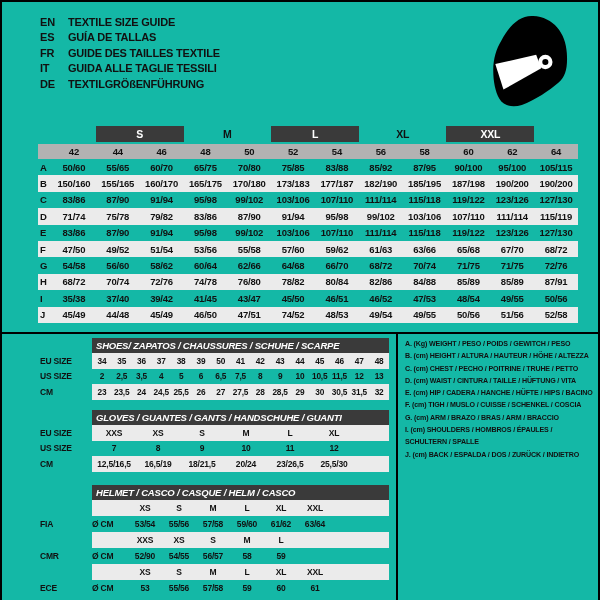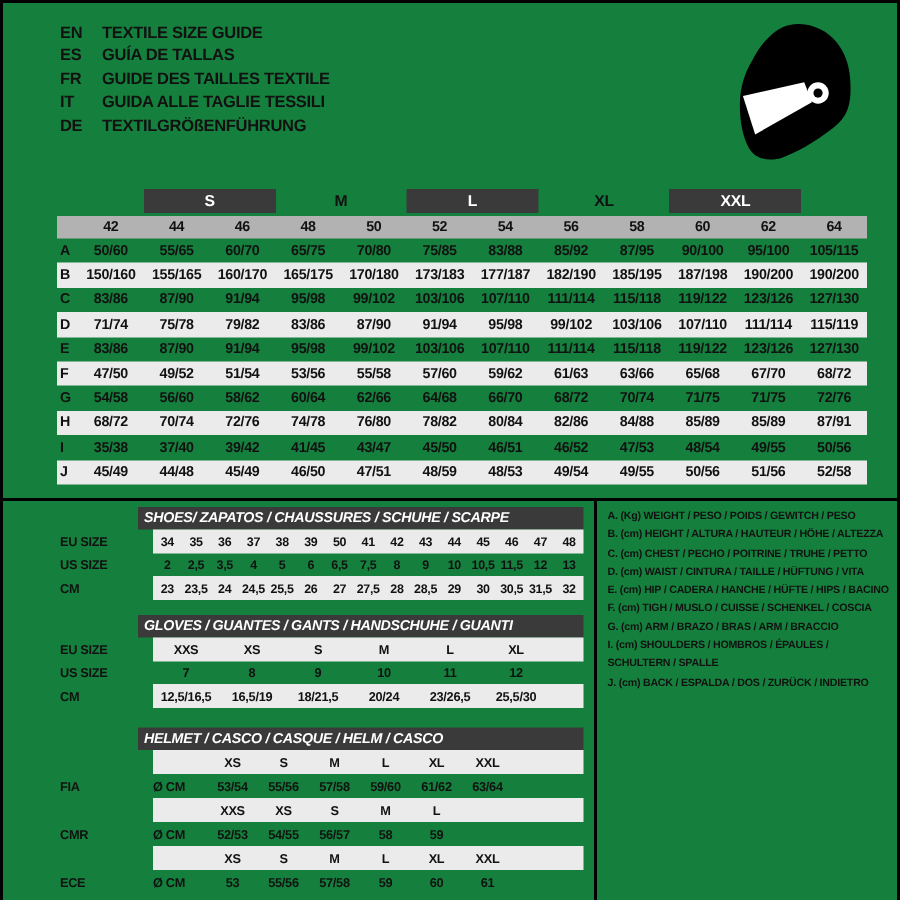"EN" #page { background: #15803d -> #14b8a6 }
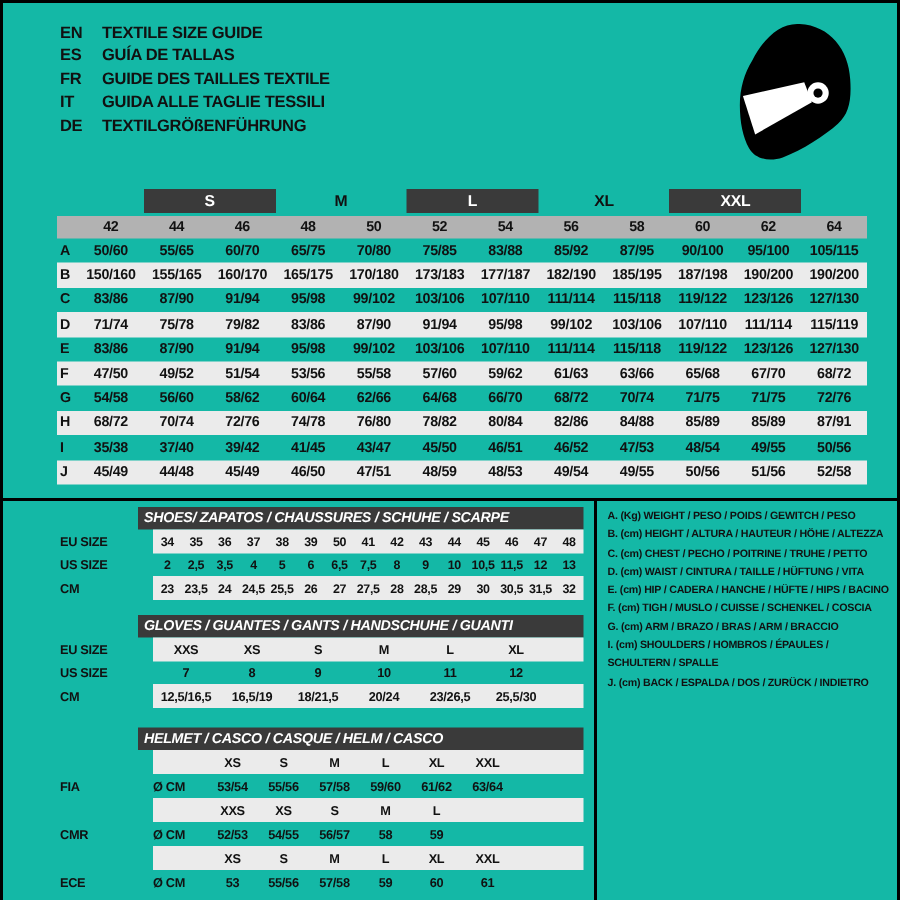"48/59" div { text: 48/59 -> 74/52 }
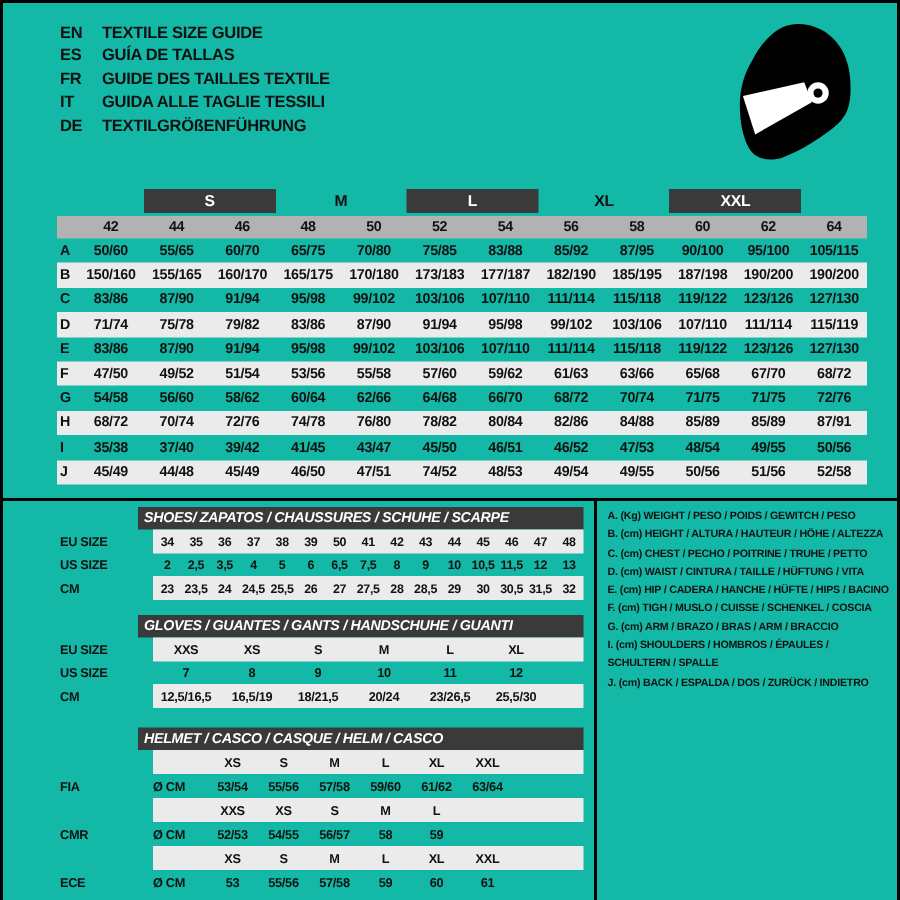"34" .bcontent { margin-left: 10px -> none }
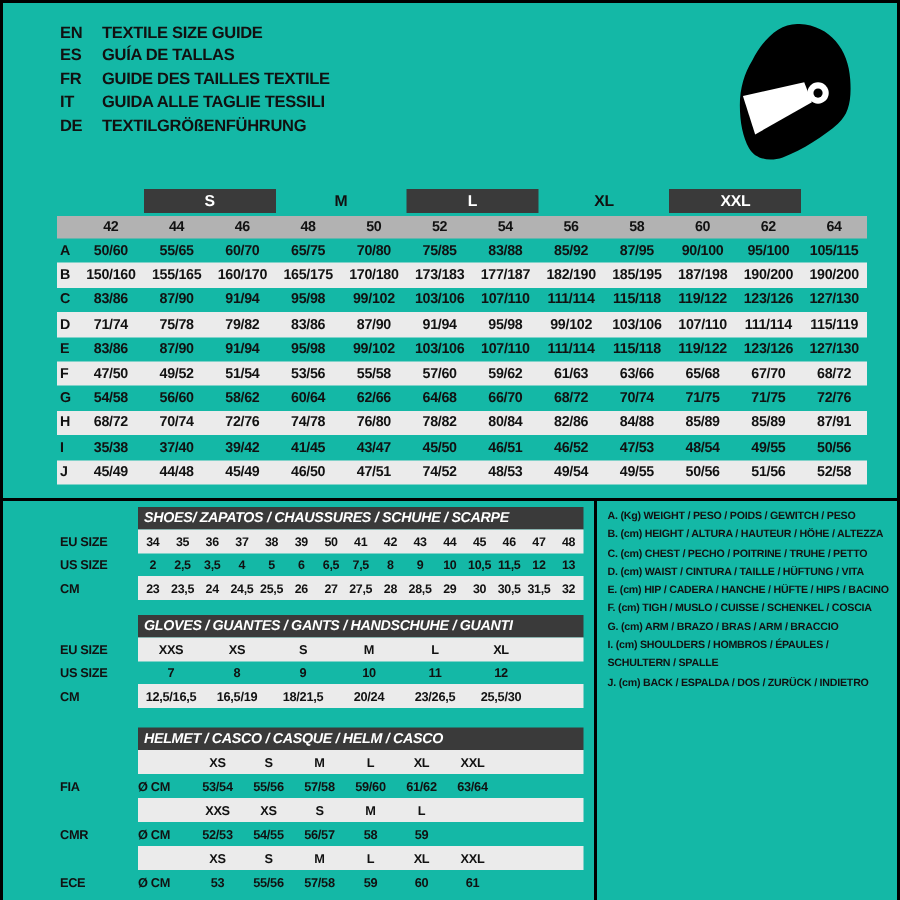"52/53" div { text: 52/53 -> 52/90 }
